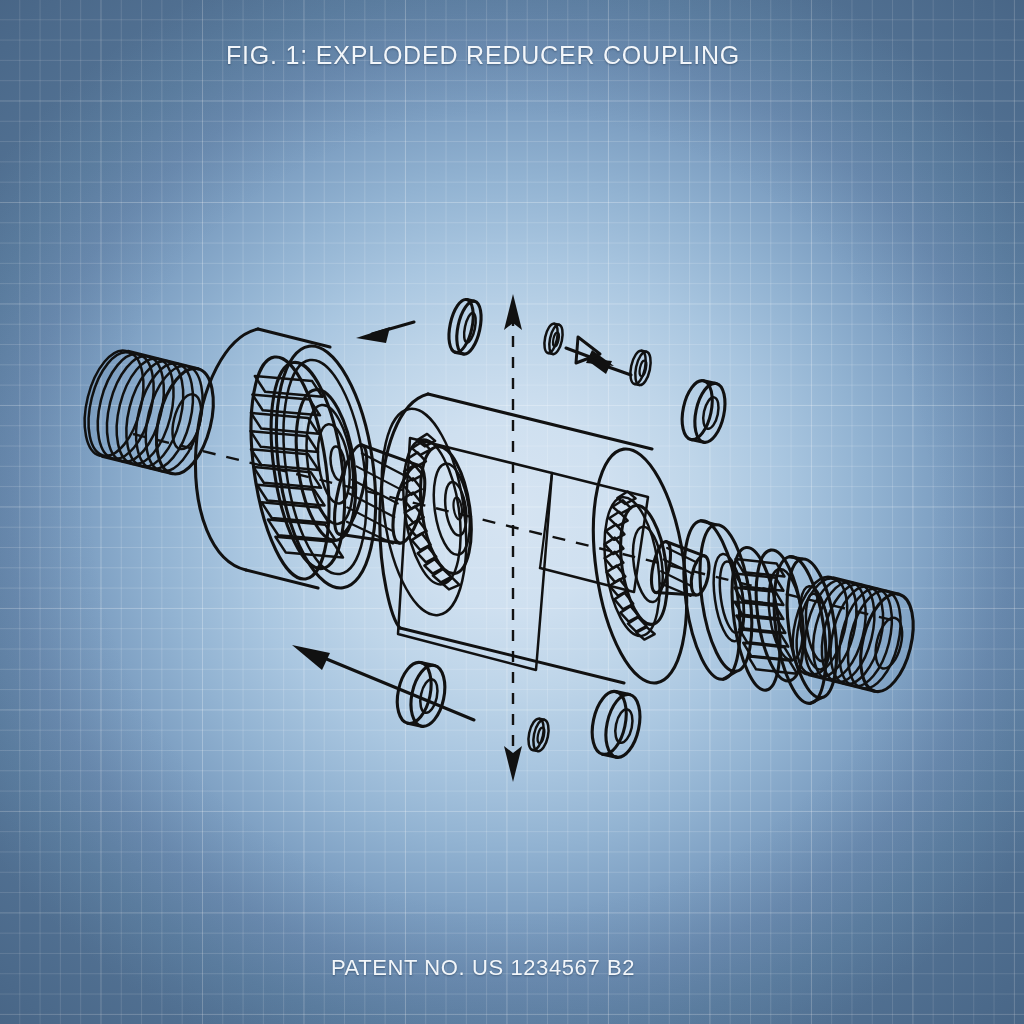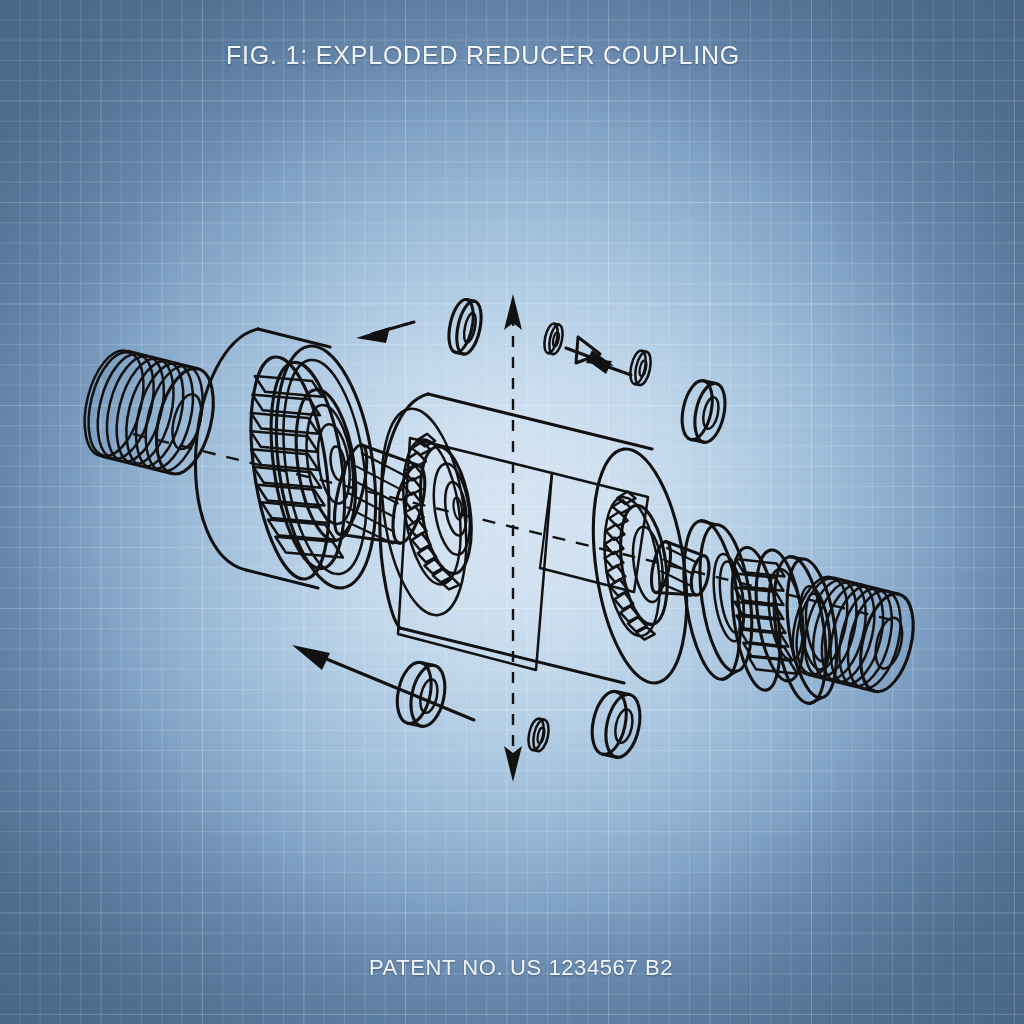"PATENT NO. US 1234567 B2" #footer-text { padding-left: 38px -> none }
